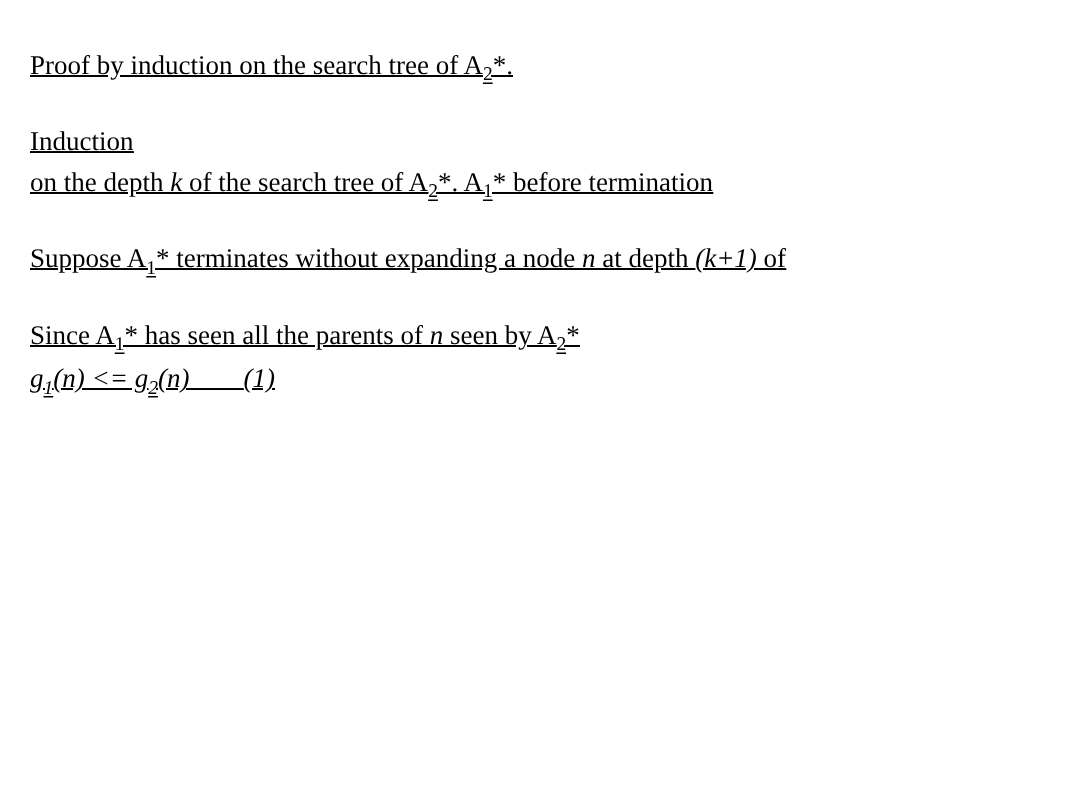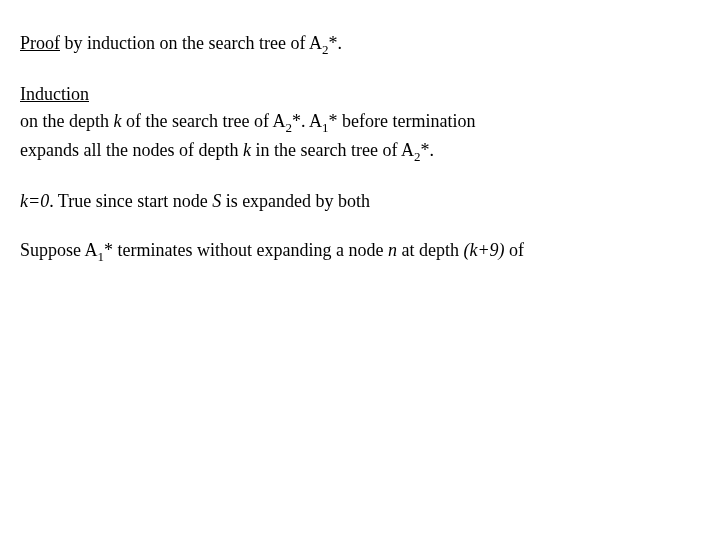"Proof by induction on the" * { text-decoration: none -> underline }
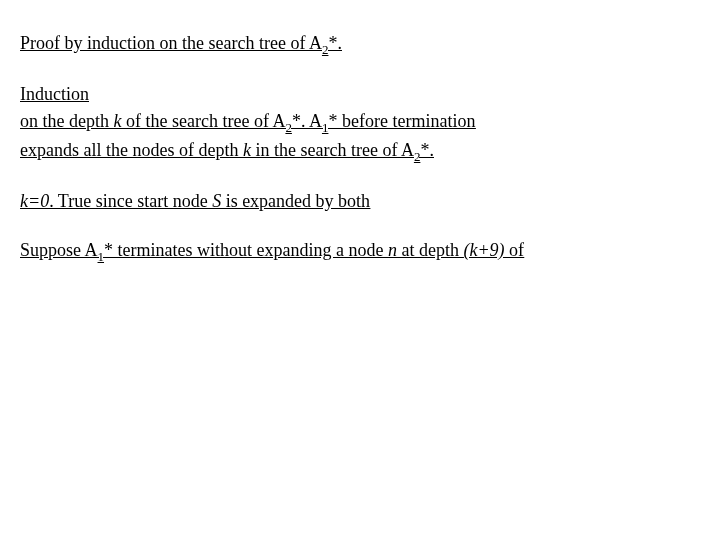"expands all the nodes of" span { html: <span>expands all the nodes of depth <span>k</span> in the search tree of A<sub>2</sub>*.</span> -> none }
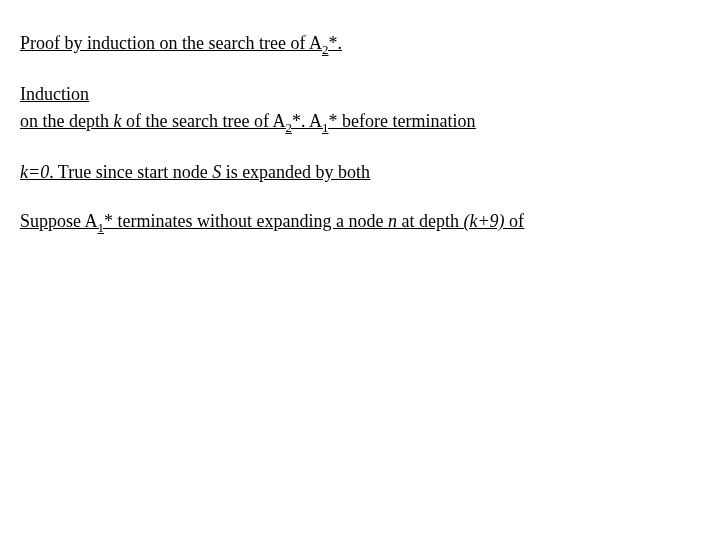"k=0. True since start node" div.paragraph { html: <div> <span><span>k=0</span>. True since start node <span>S</span> is expanded by both</span> </div> -> none }
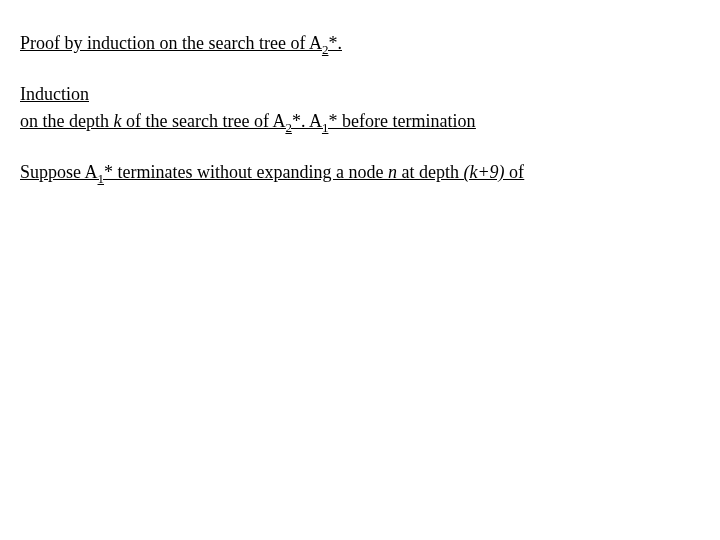"(k+9)" span.italic-math { text: k+9 -> k+1 }
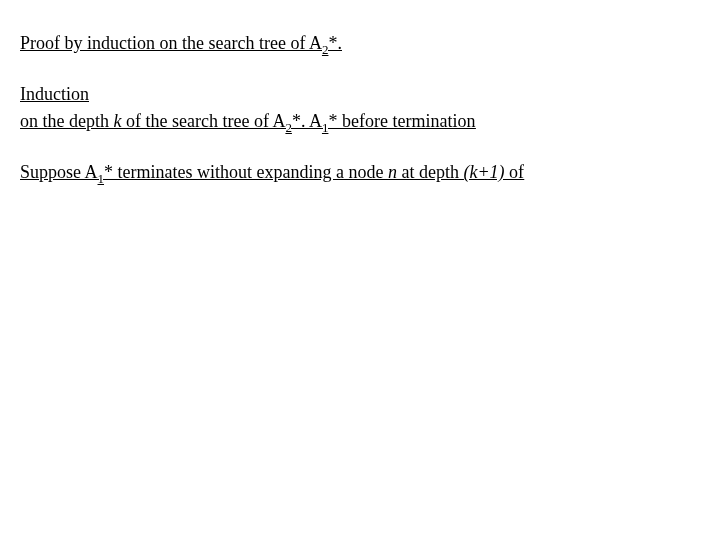"Since A1* has seen all" div.paragraph { html: none -> <div> <span>Since A<sub>1</sub>* has seen all the parents of <span>n</span> seen by A<sub>2</sub>*</span><br> <span><span>g<sub>1</sub>(n) &lt;= g<sub>2</sub>(n)</span>&nbsp;&nbsp;&nbsp;&nbsp;&nbsp;&nbsp;&nbsp;&nbsp;<span>(1)</span></span> </div> }
